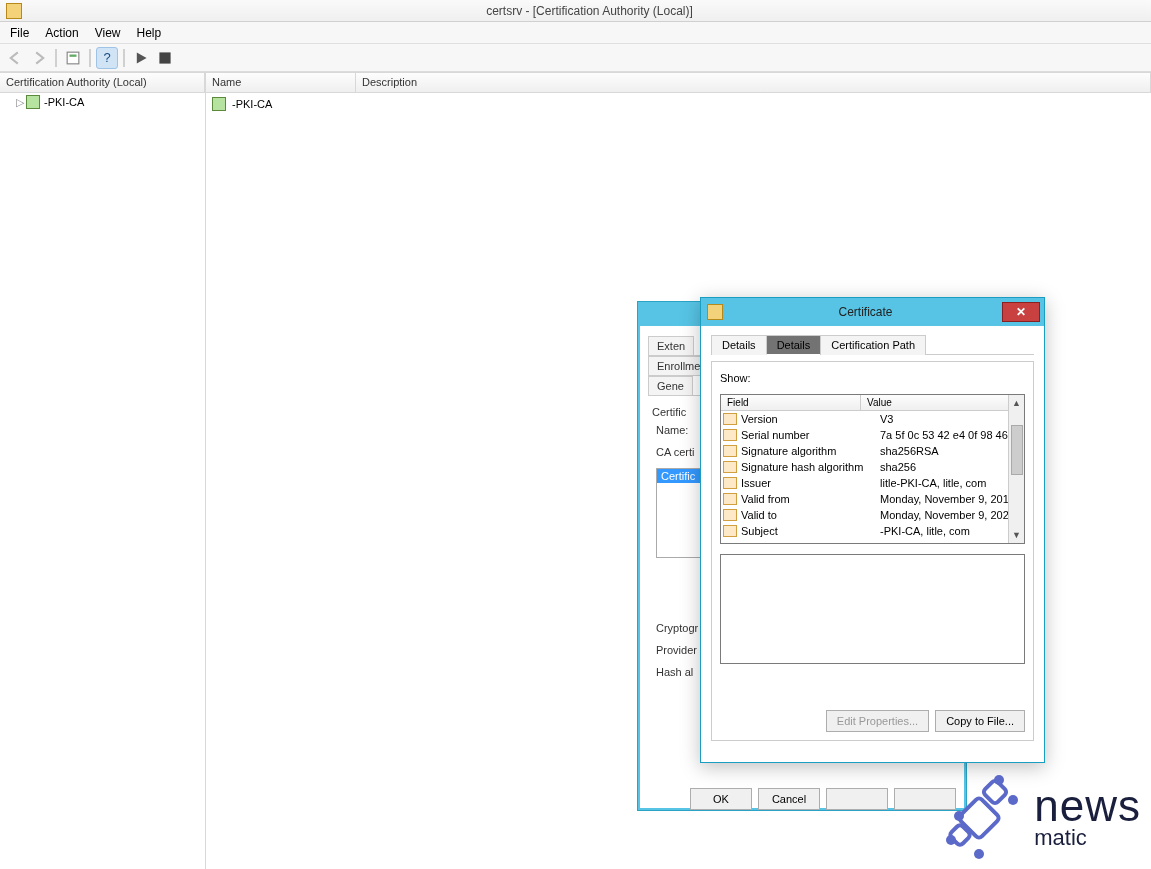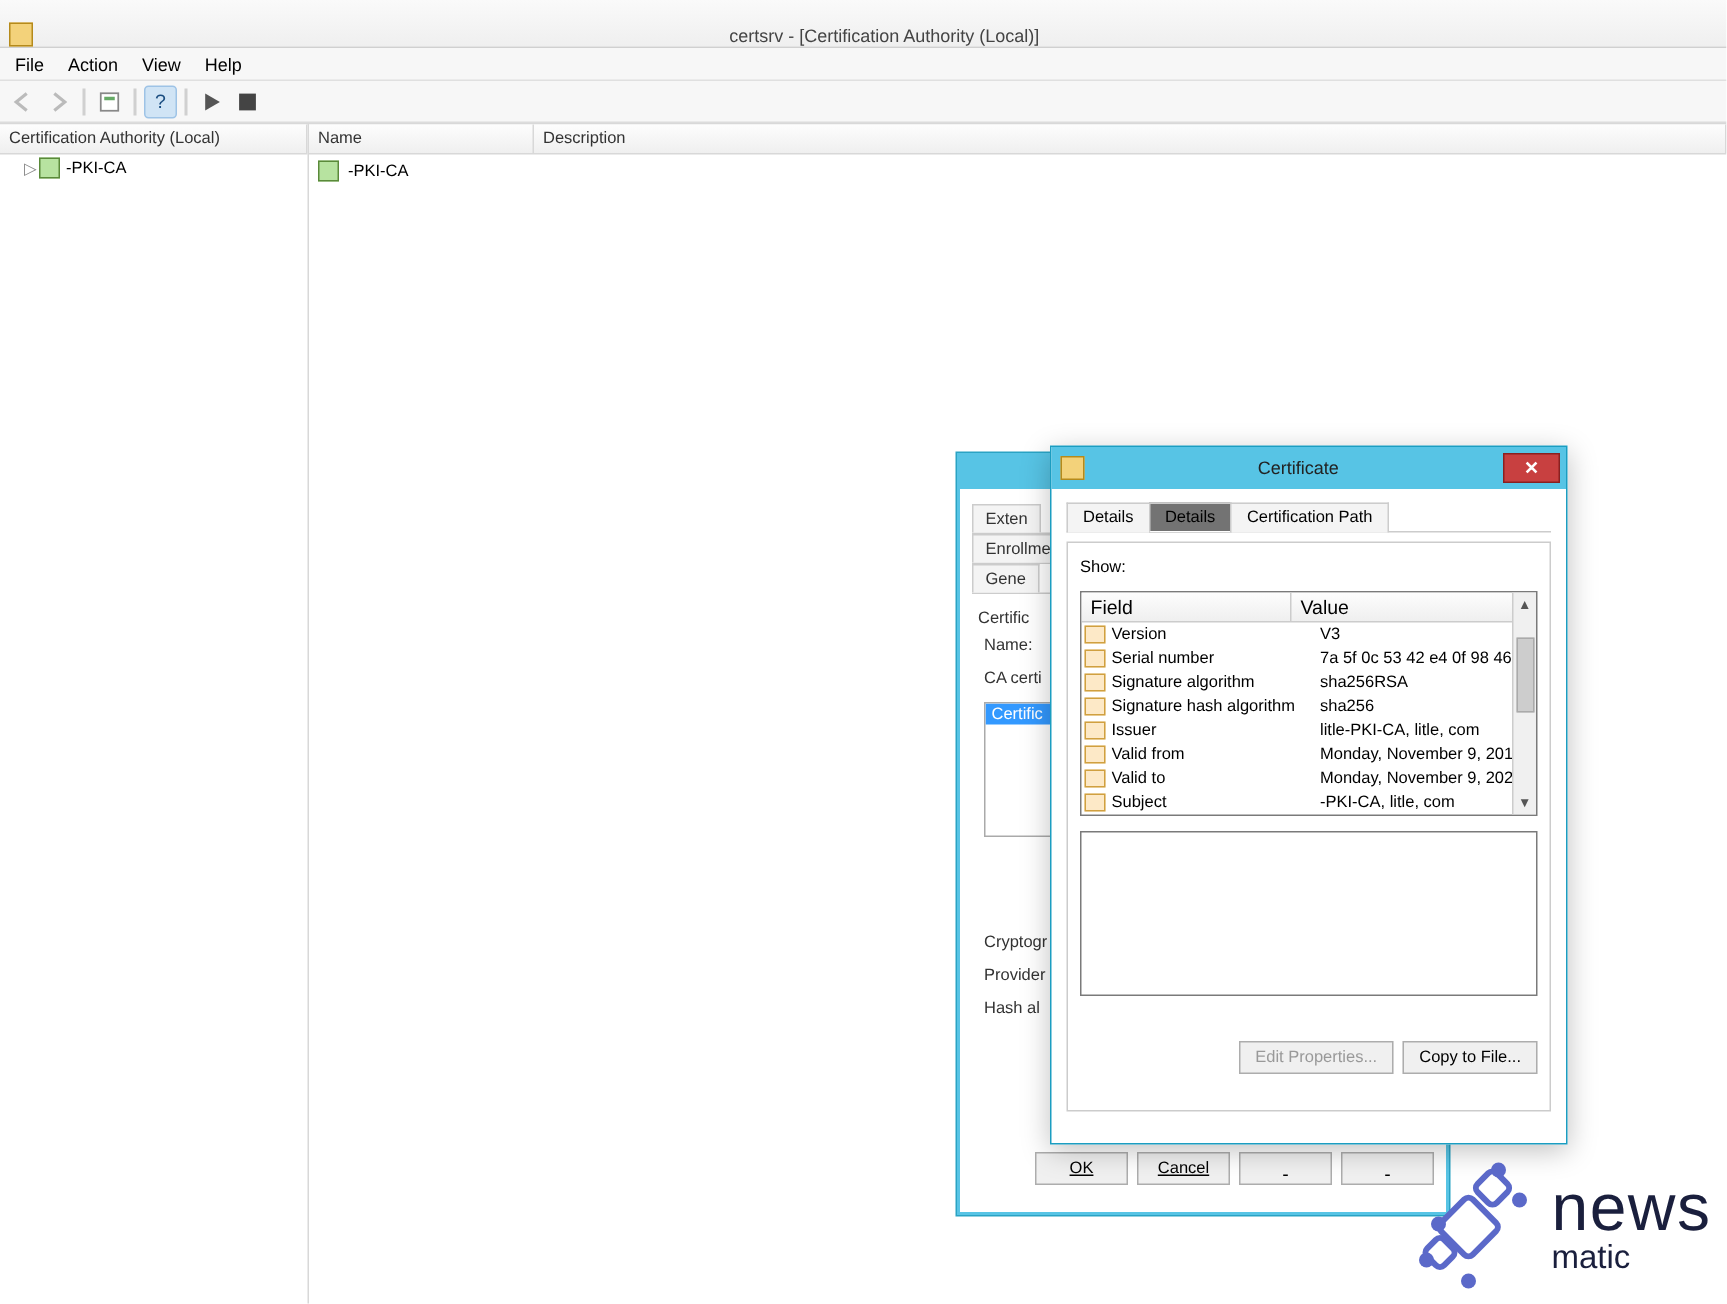"certsrv - [Certification Authority" .titlebar { align-items: flex-end -> center; height: 32px -> 22px }
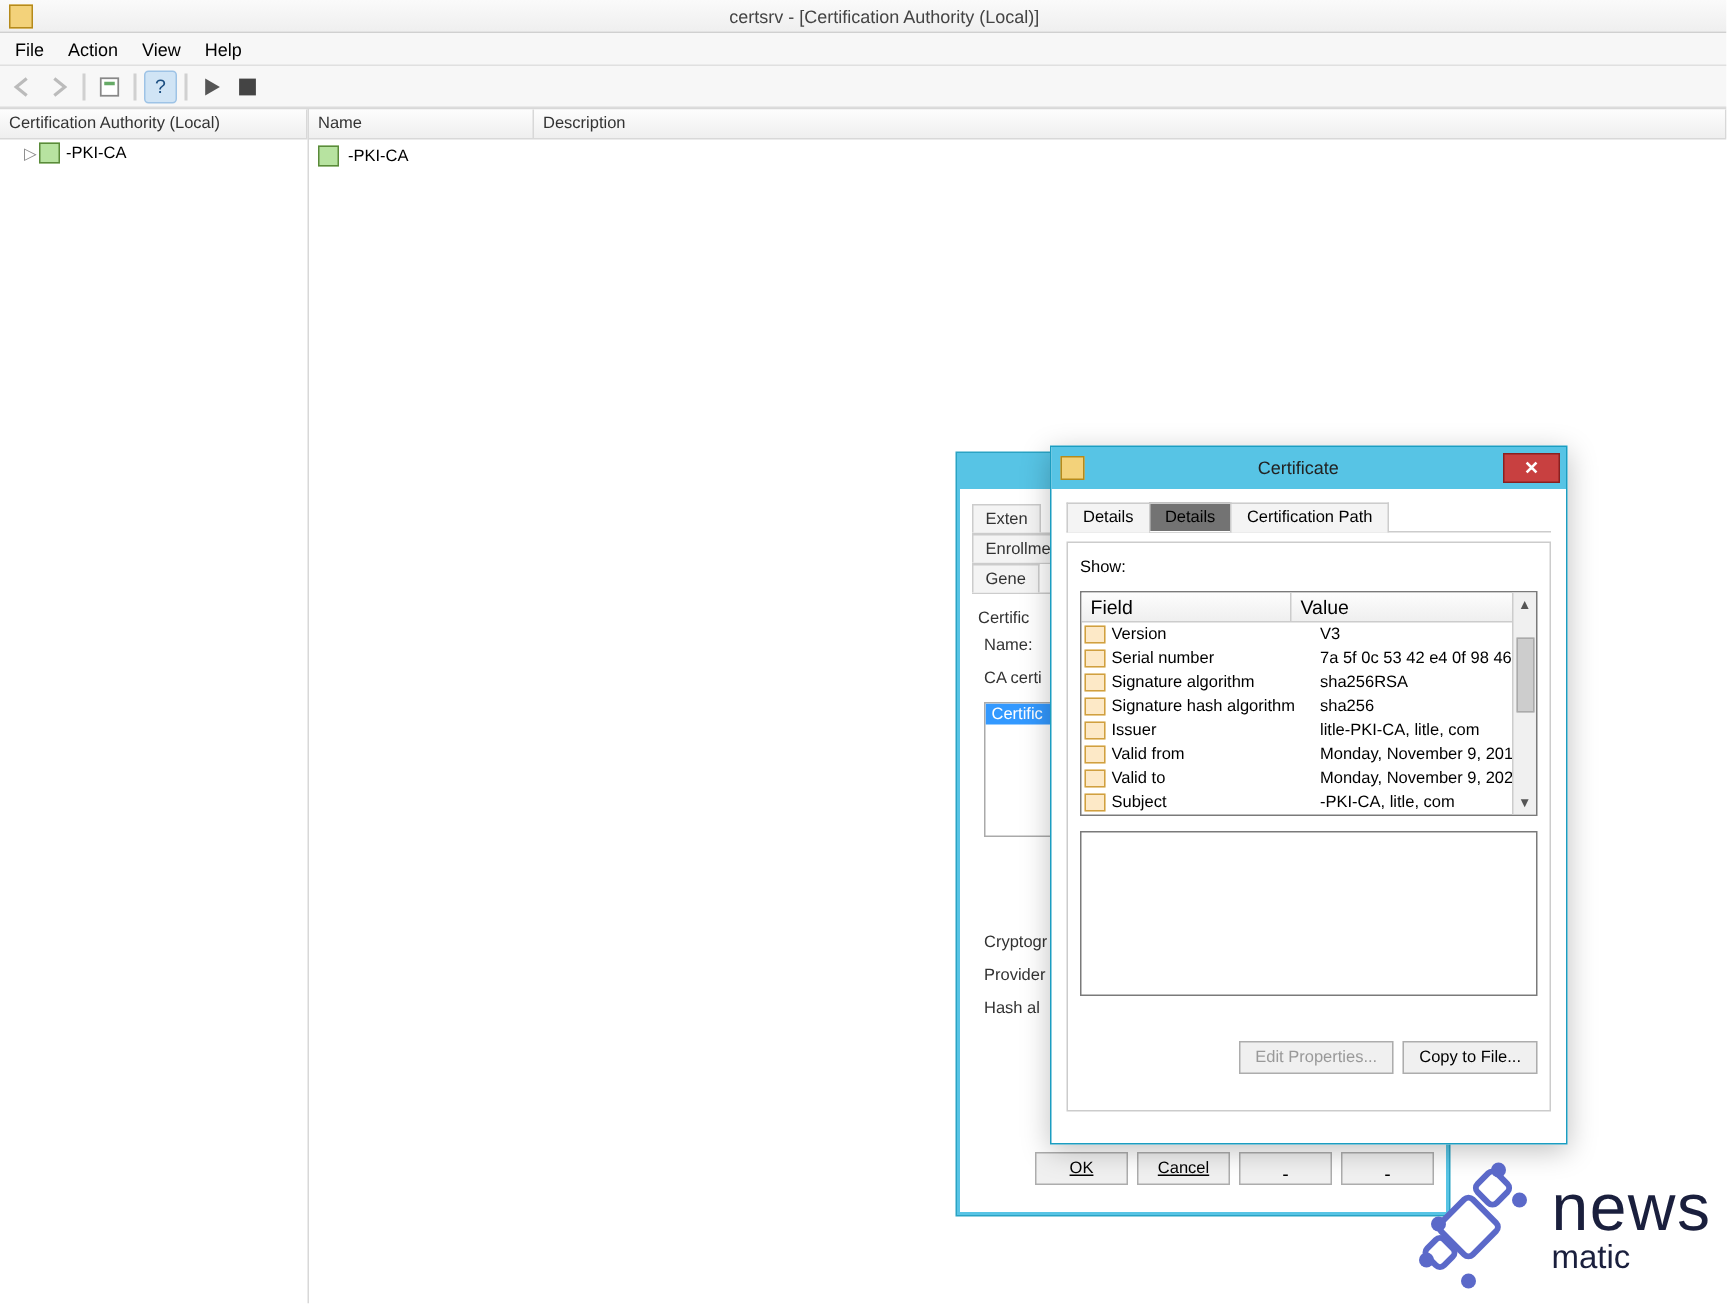"Field" .fghdr { font-size: 13px -> 10px }
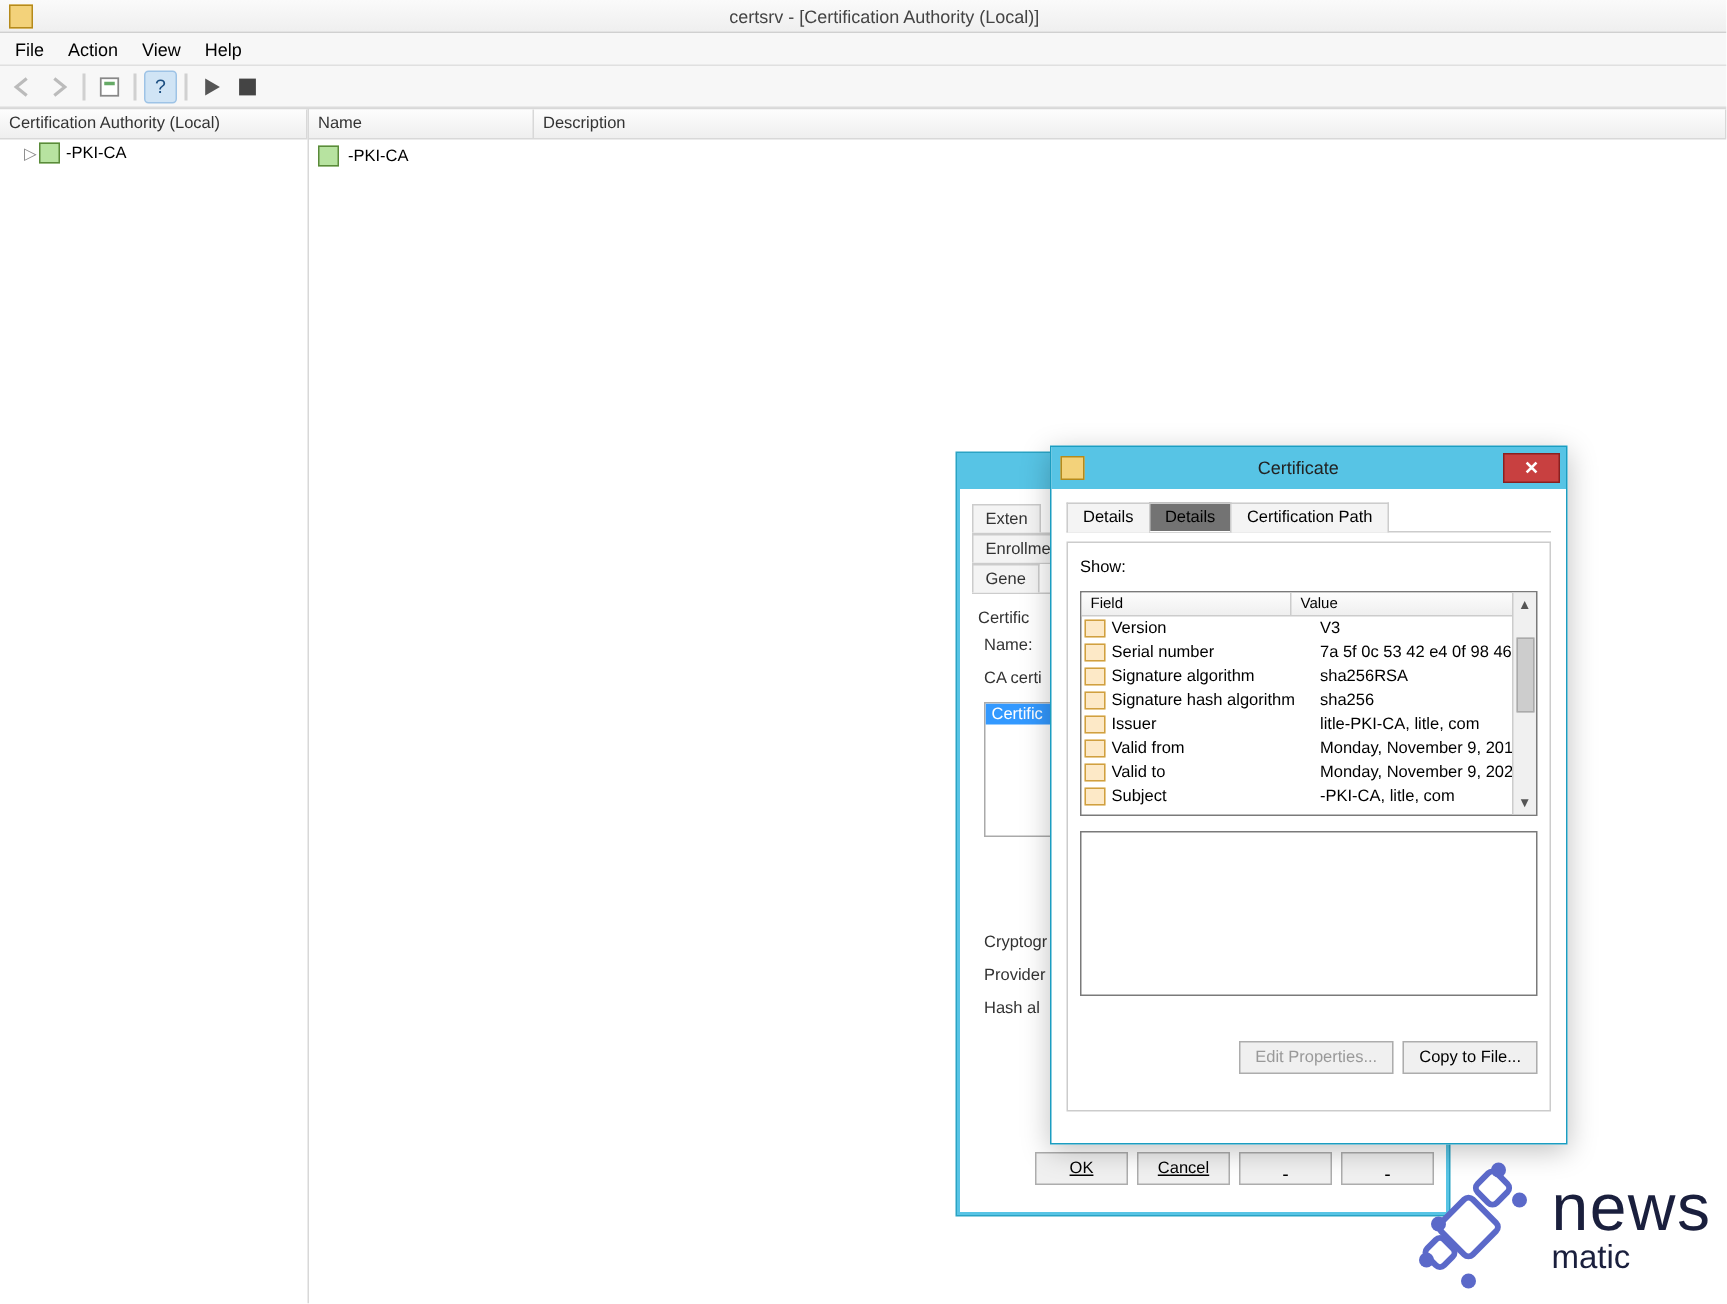"Edit Properties..." .certbtns { bottom: 24px -> 8px }
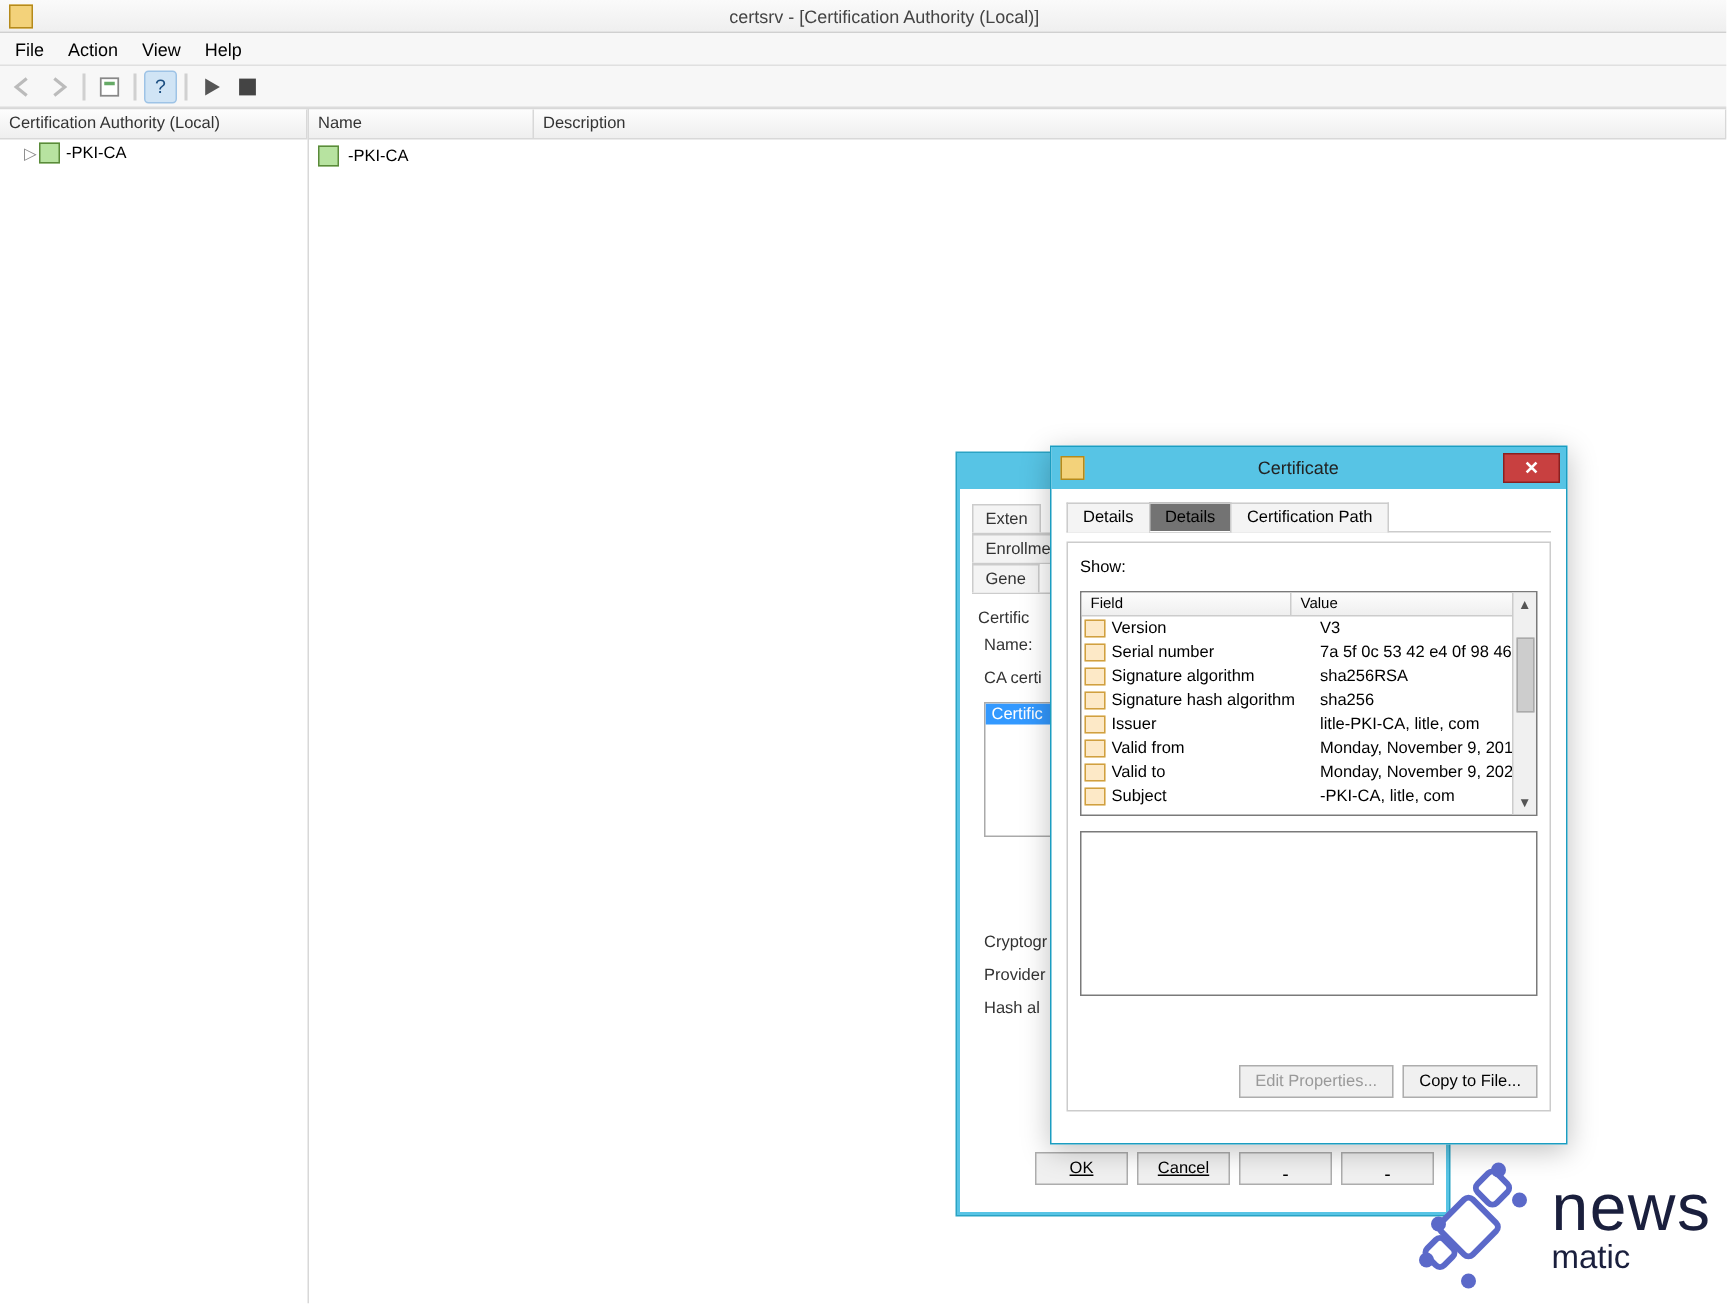"OK" .propdlg .btnrow { bottom: 20px -> 0; text-decoration: underline -> none }
